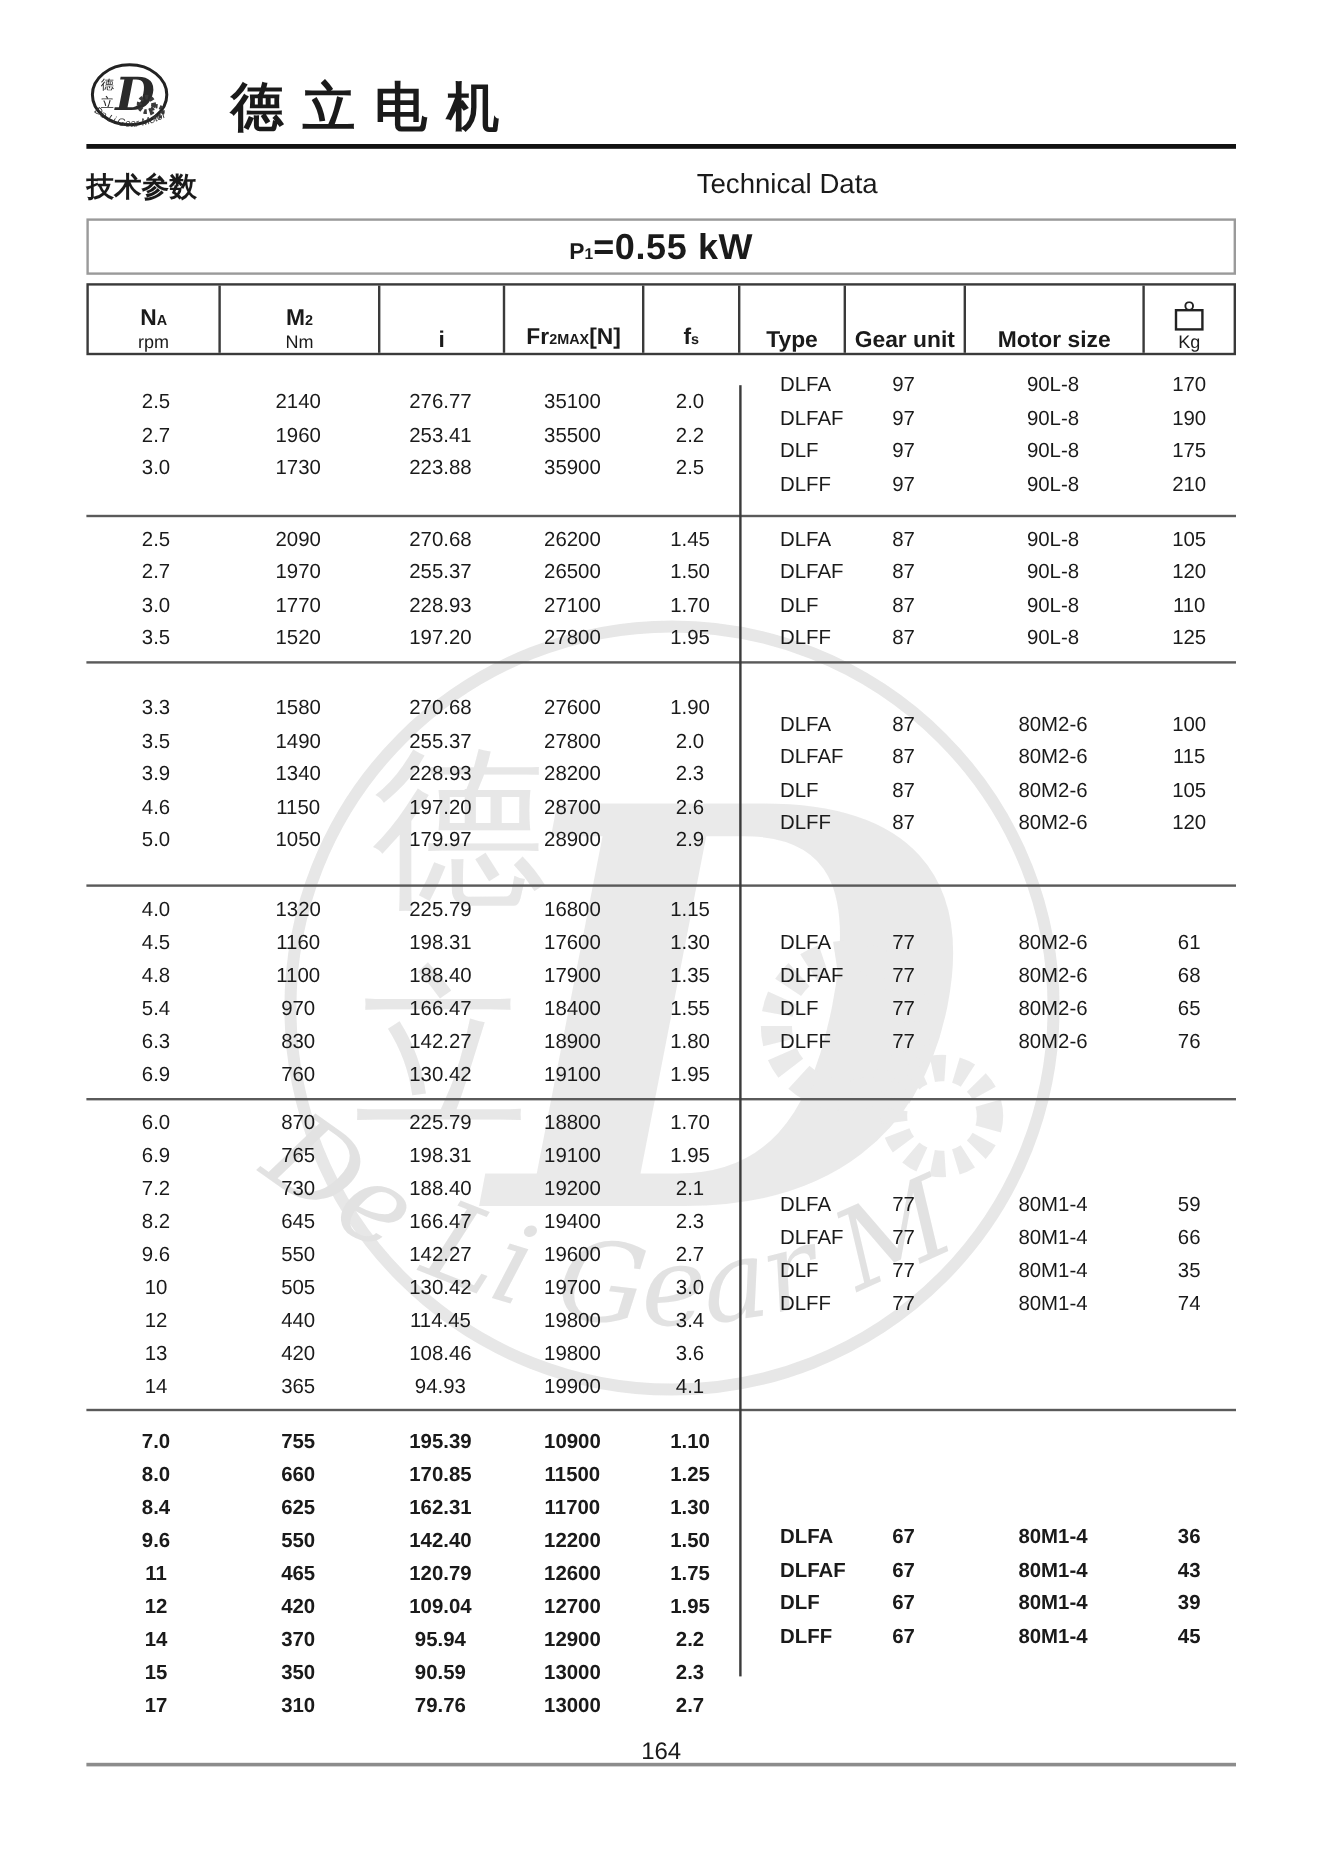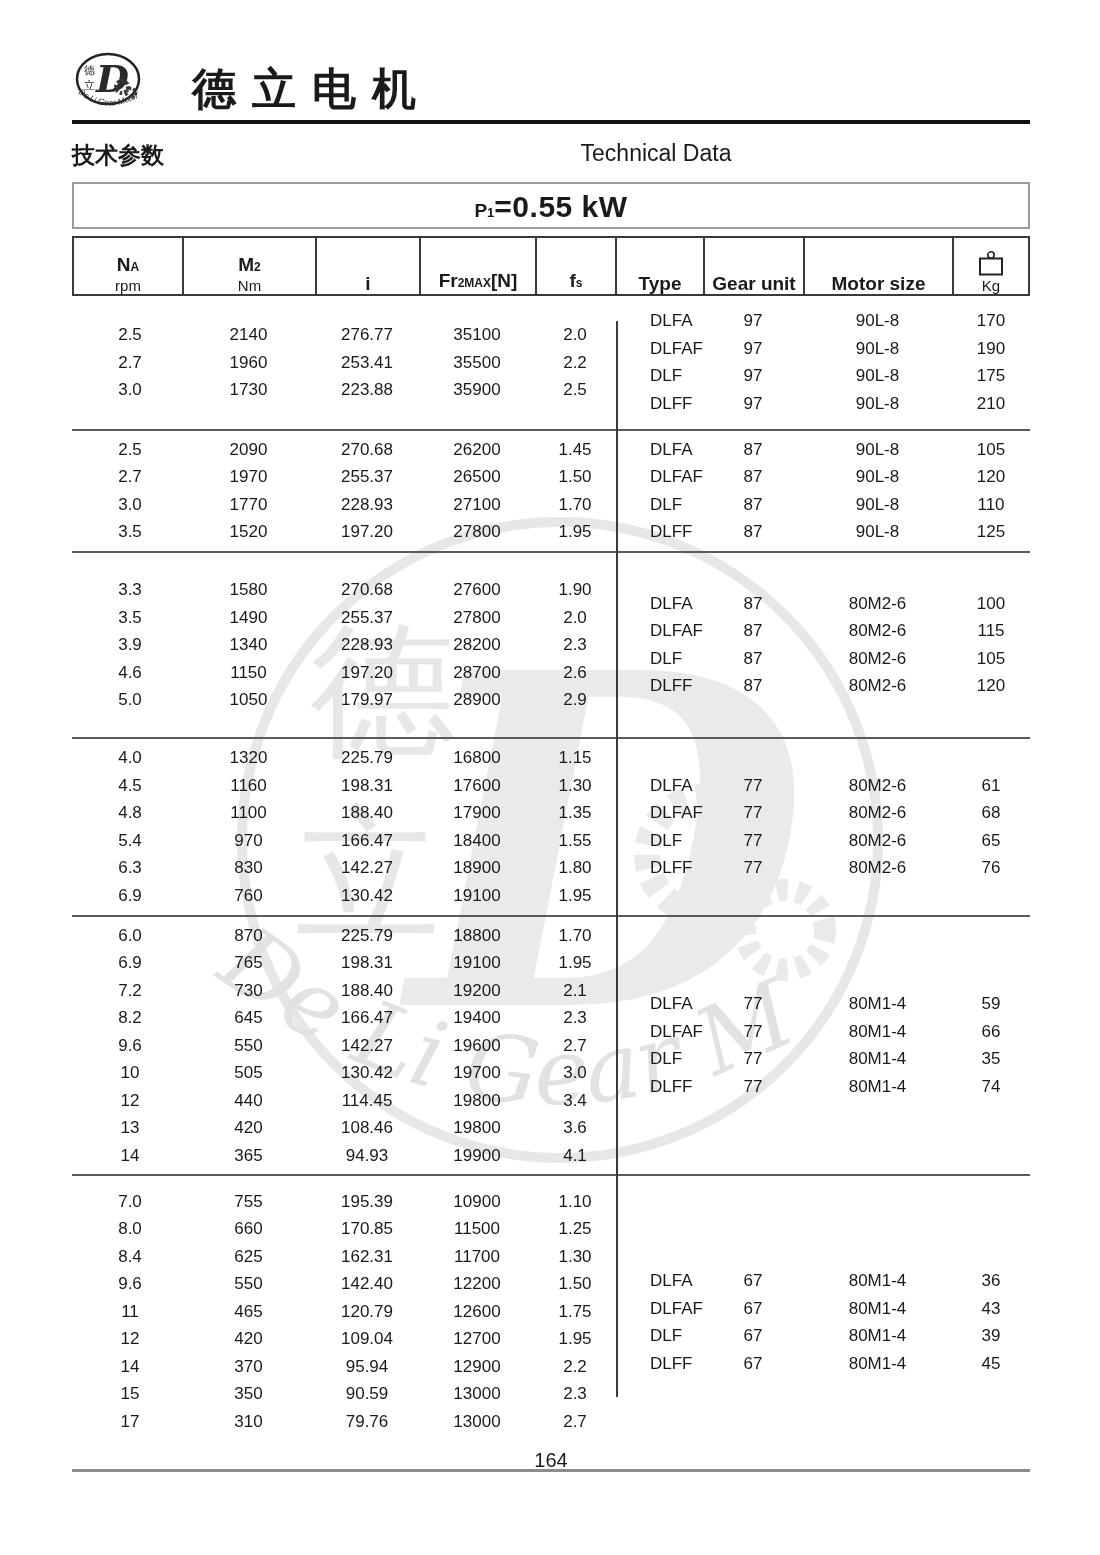"7.0" .g6 { font-weight: none -> bold }
